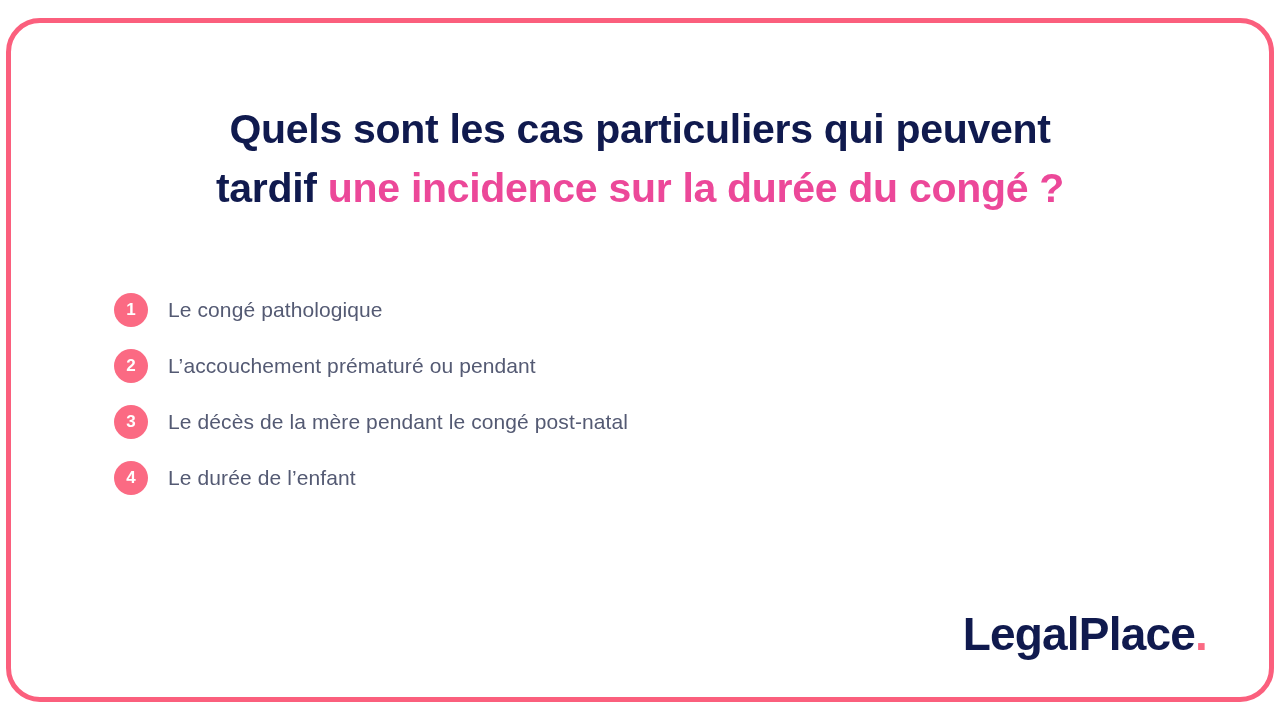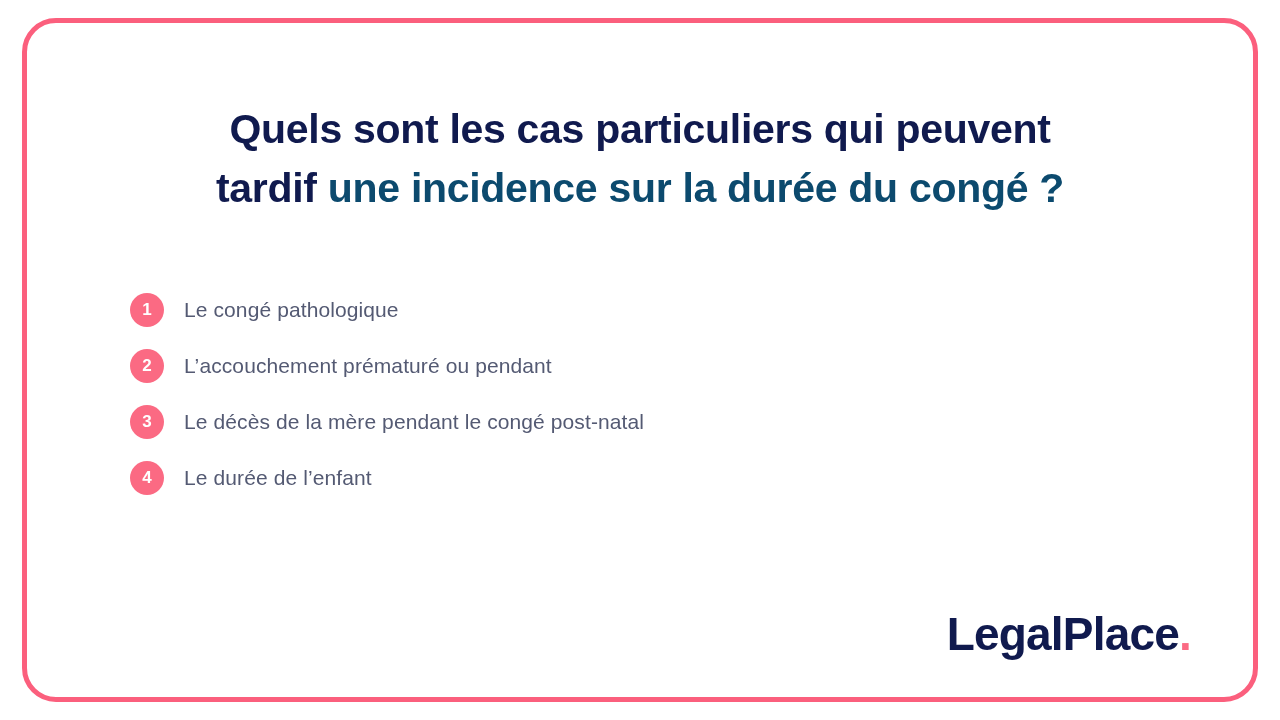"Quels sont les cas particuliers" .slide { padding: 18px 22px -> 18px 6px }
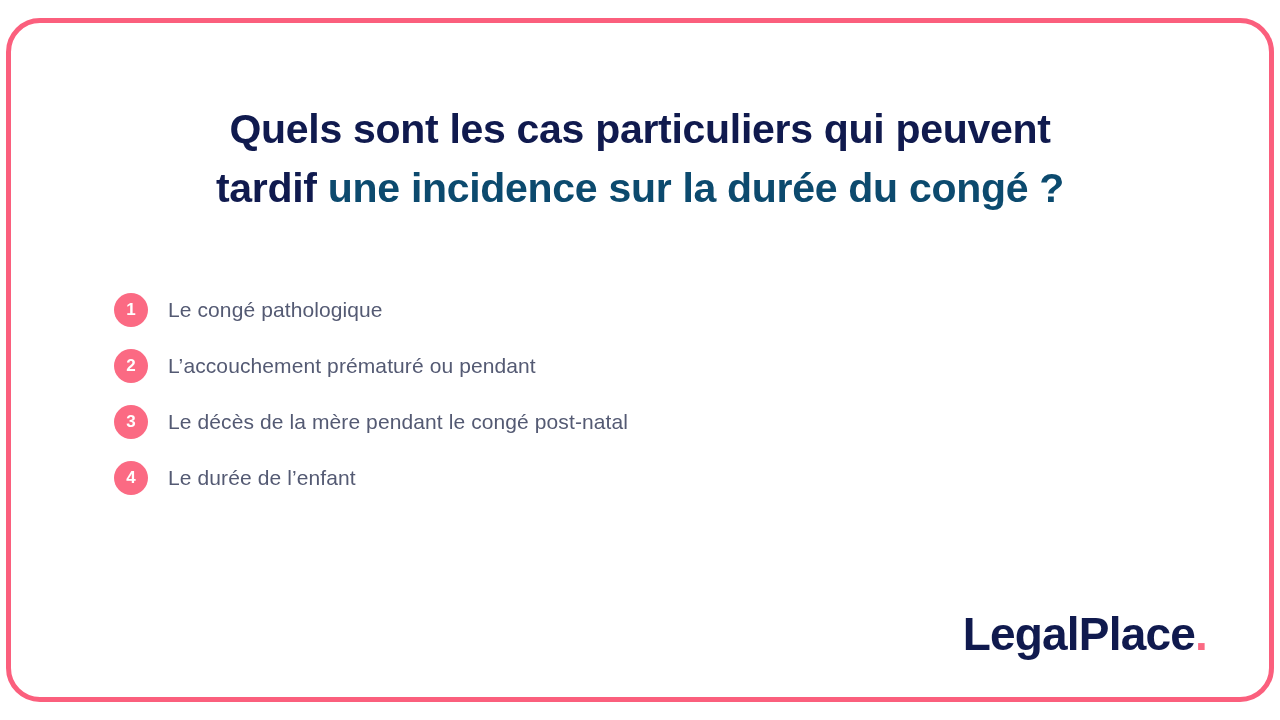"une incidence sur la durée" .title .accent { color: #0c4a6e -> #ec4899 }
